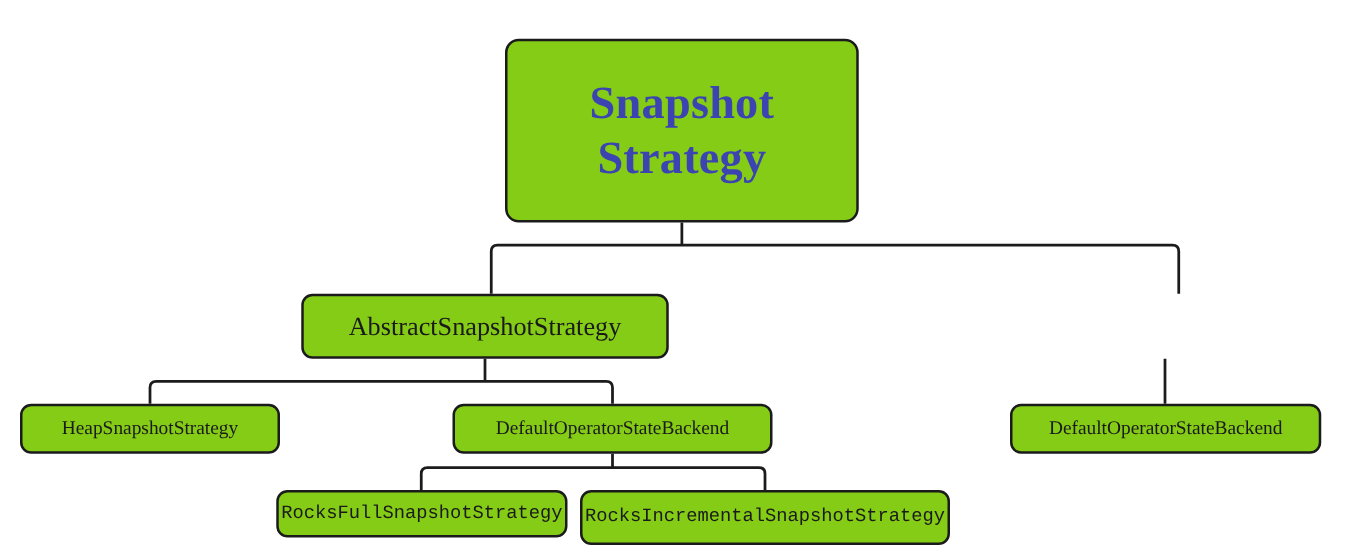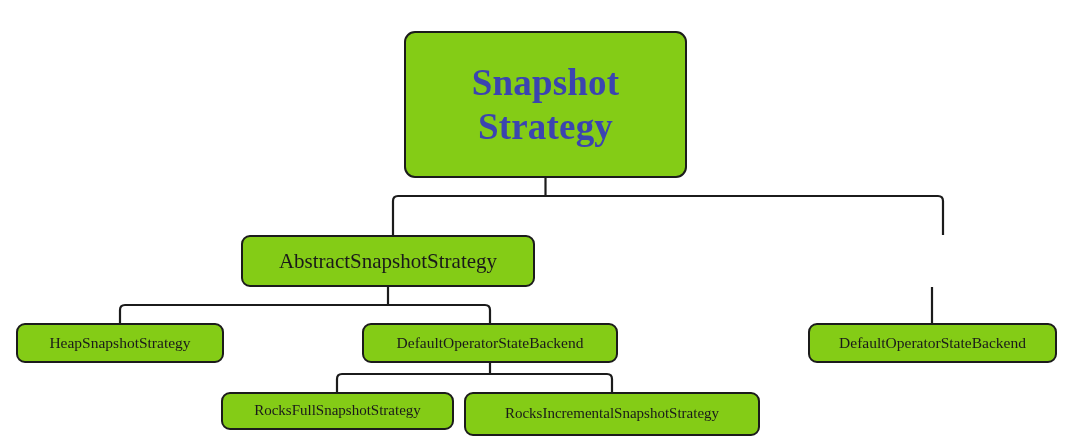"RocksFullSnapshotStrategy" .node.level4 { font-family: none -> Liberation Mono, monospace }
